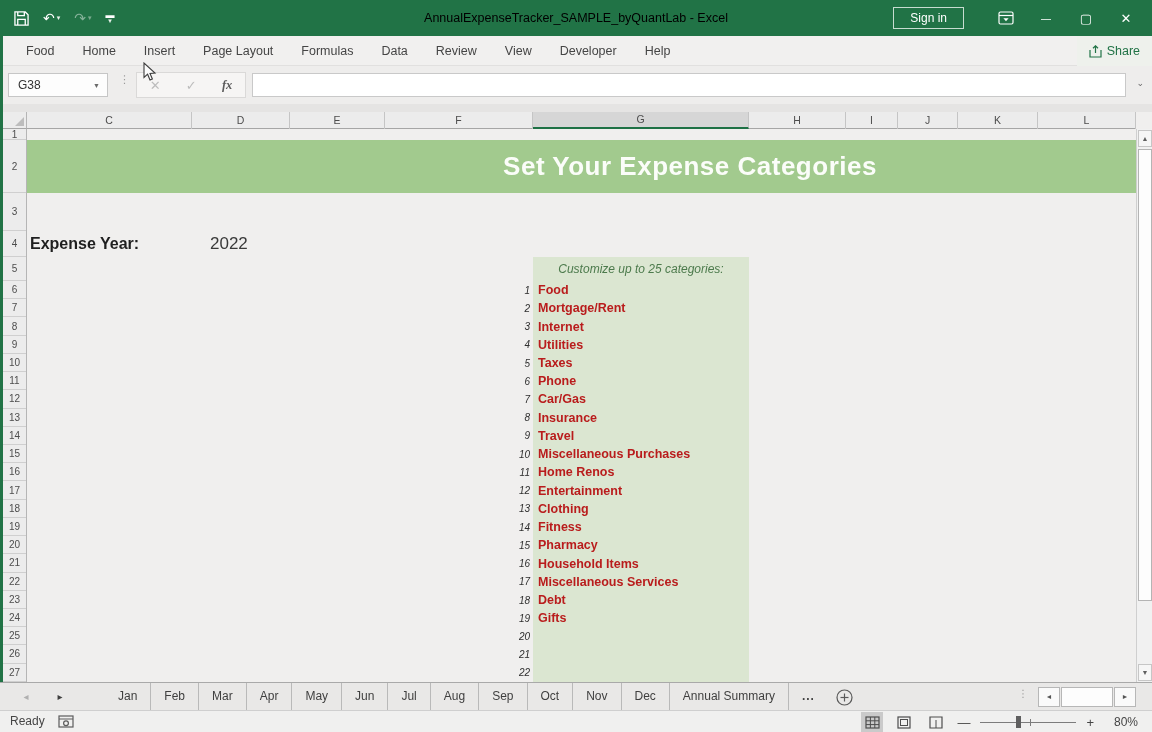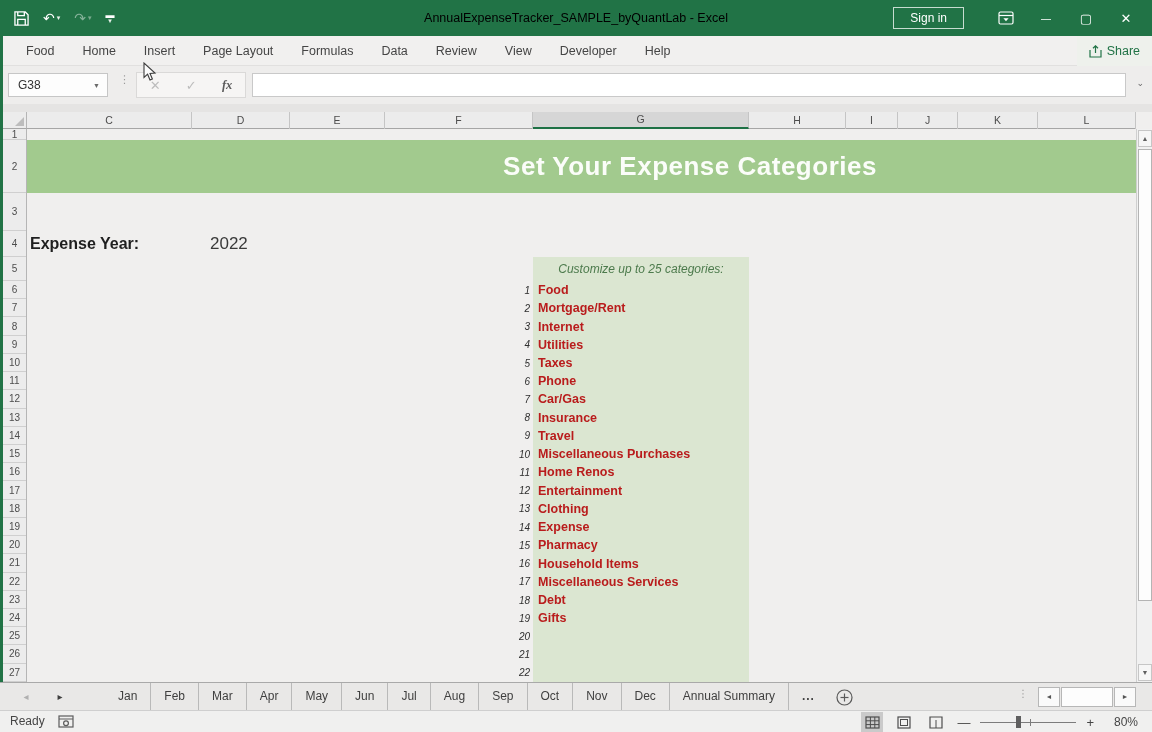"Expense" span.cat-label { text: Expense -> Fitness }
